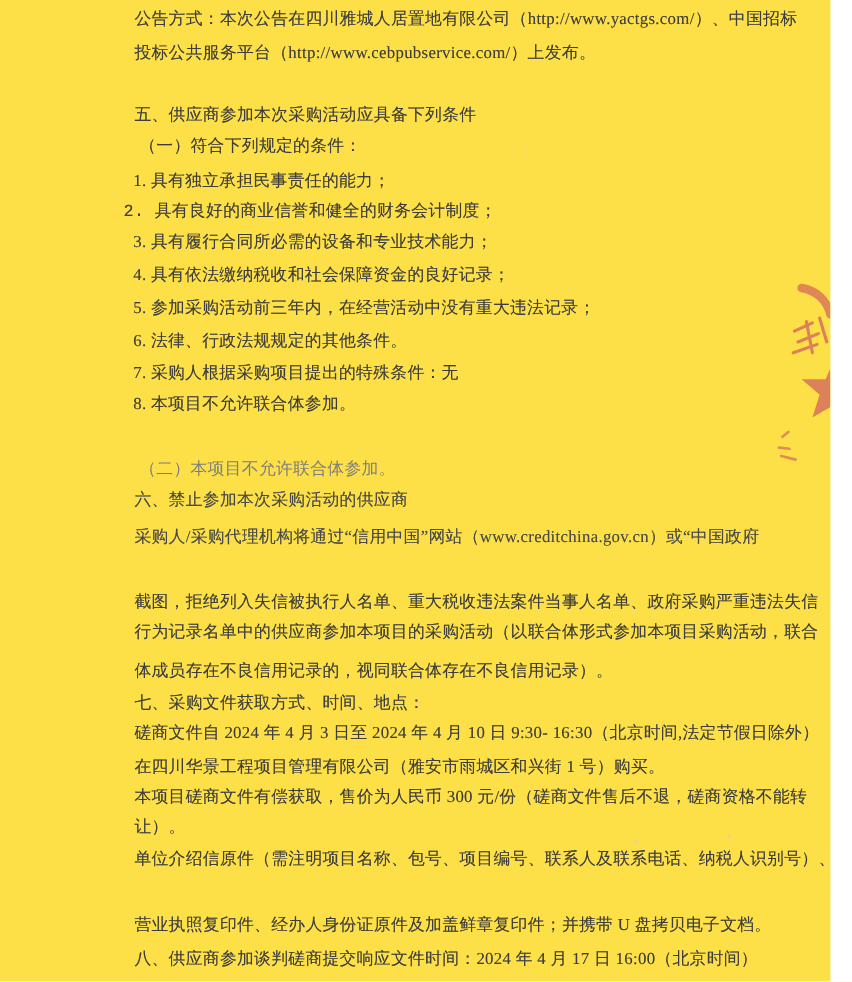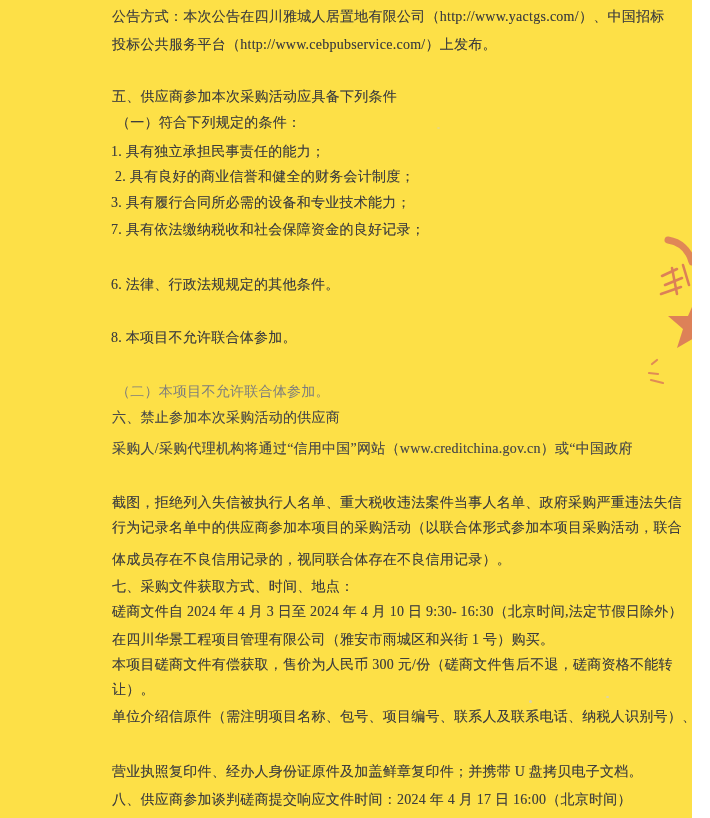"2. 具有良好的商业信誉和健全的财务会计制度；" div.line { font-family: none -> Liberation Mono, monospace; left: 115px -> 103px }
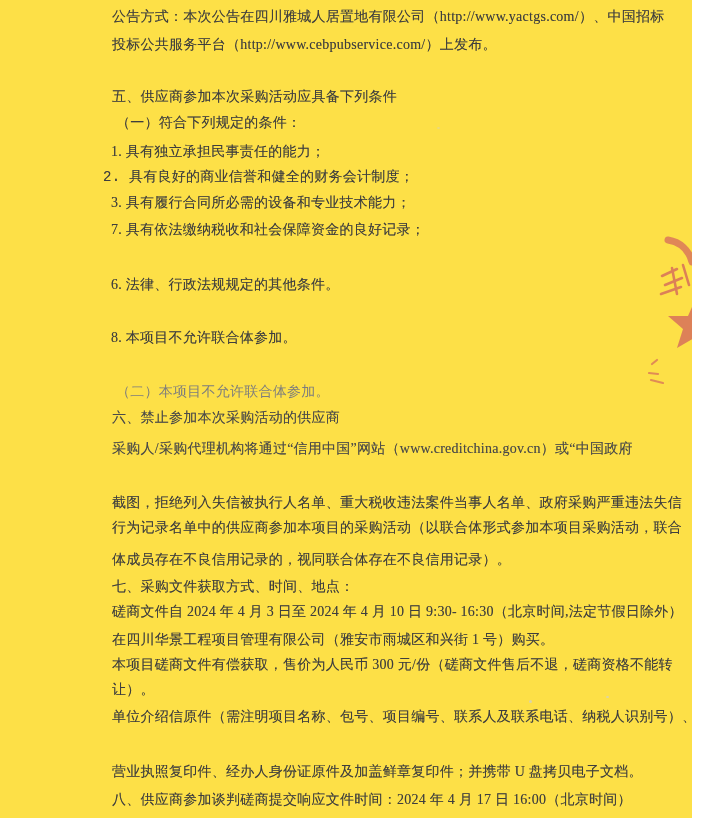"7. 具有依法缴纳税收和社会保障资金的良好记录；" div.line { text: 7 -> 4 }
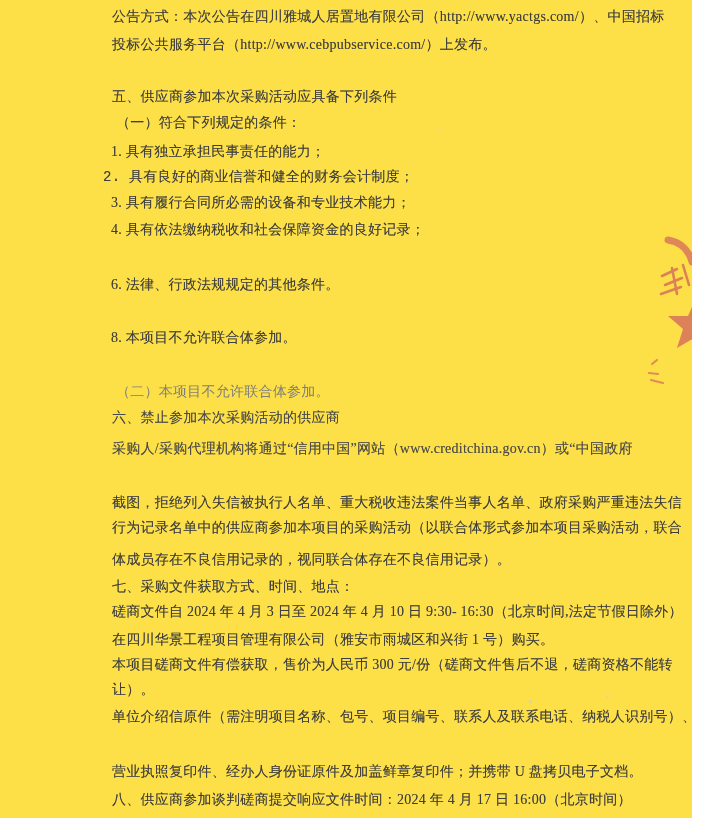"5. 参加采购活动前三年内，在经营活动中没有重大违法记录；" div.line { html: none -> <div>5. 参加采购活动前三年内，在经营活动中没有重大违法记录；</div> }
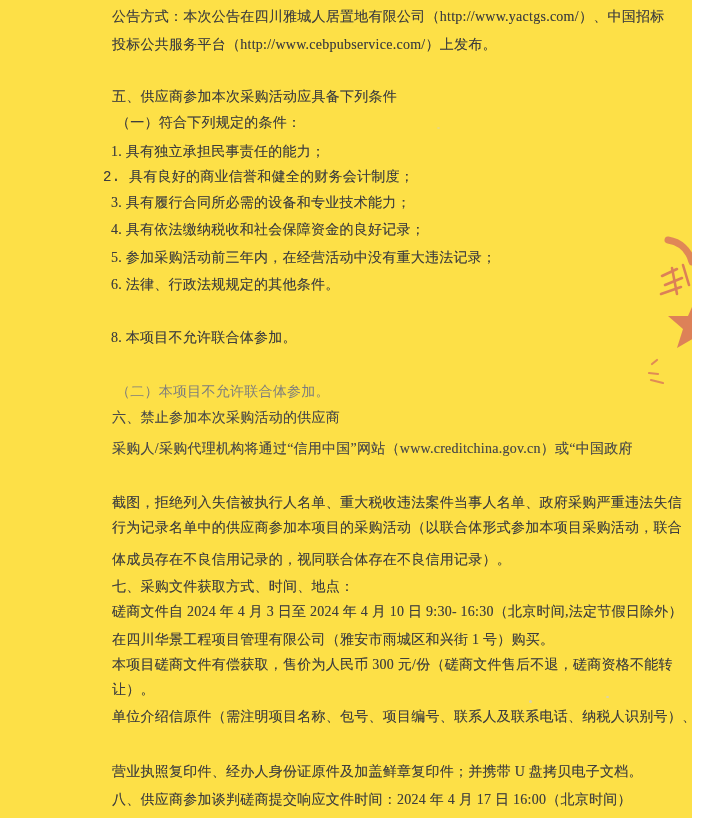"7. 采购人根据采购项目提出的特殊条件：无" div.line { html: none -> <div>7. 采购人根据采购项目提出的特殊条件：无</div> }
